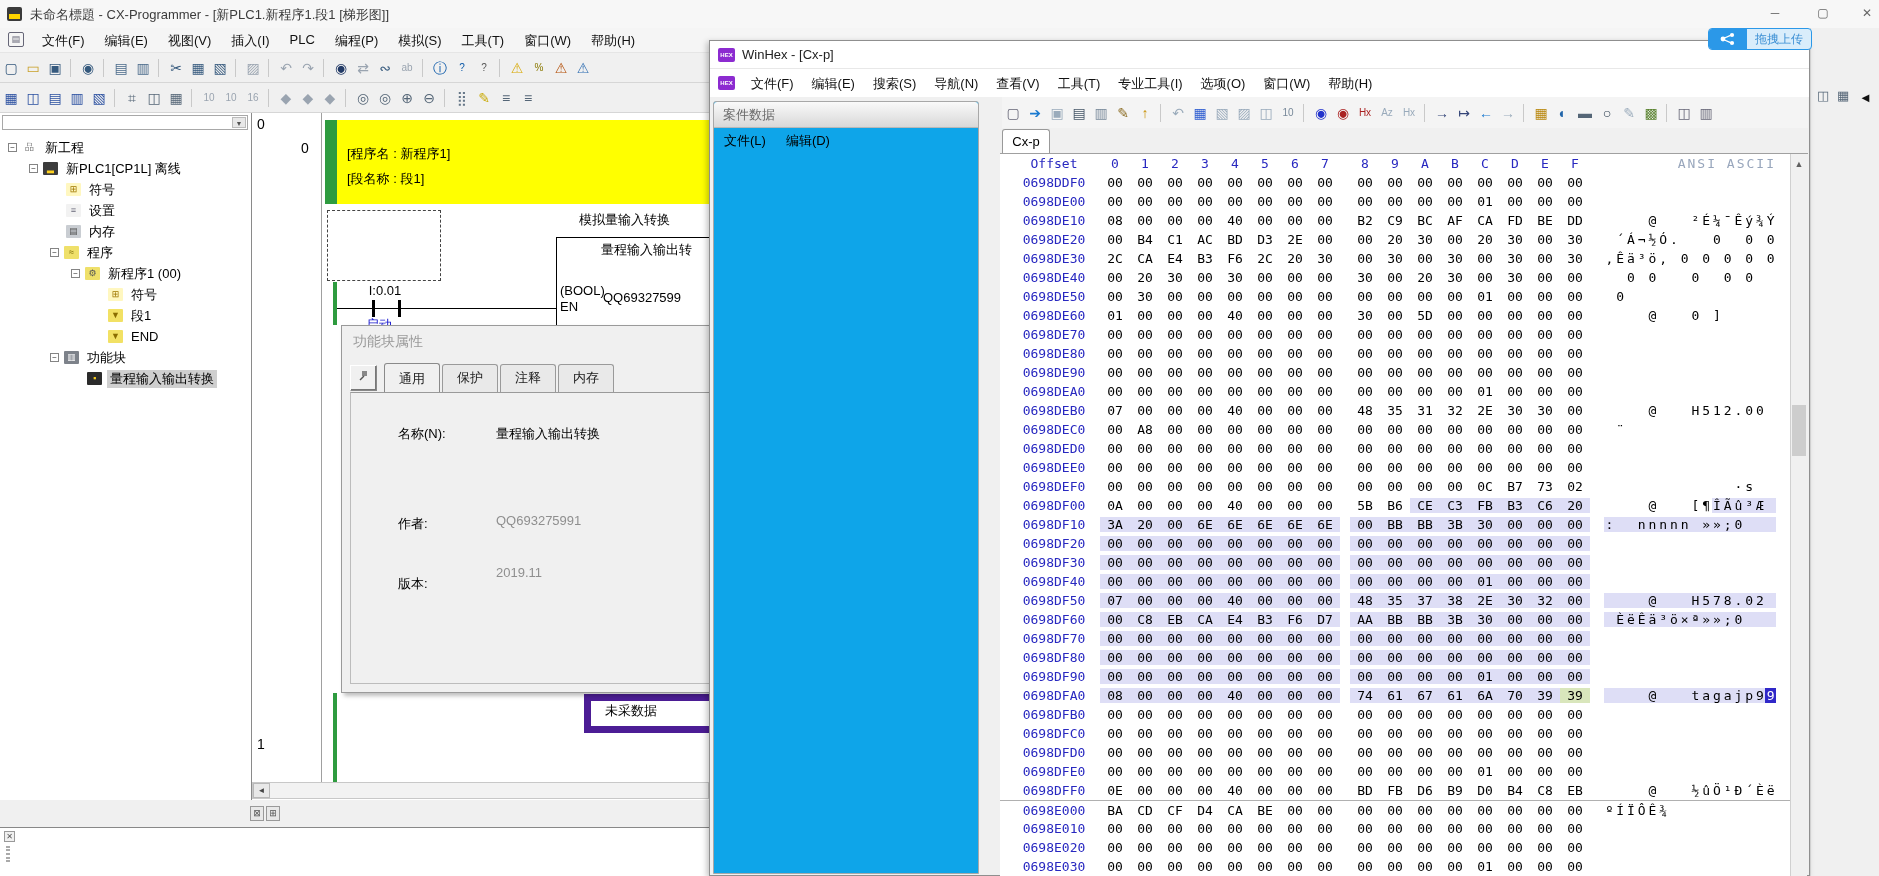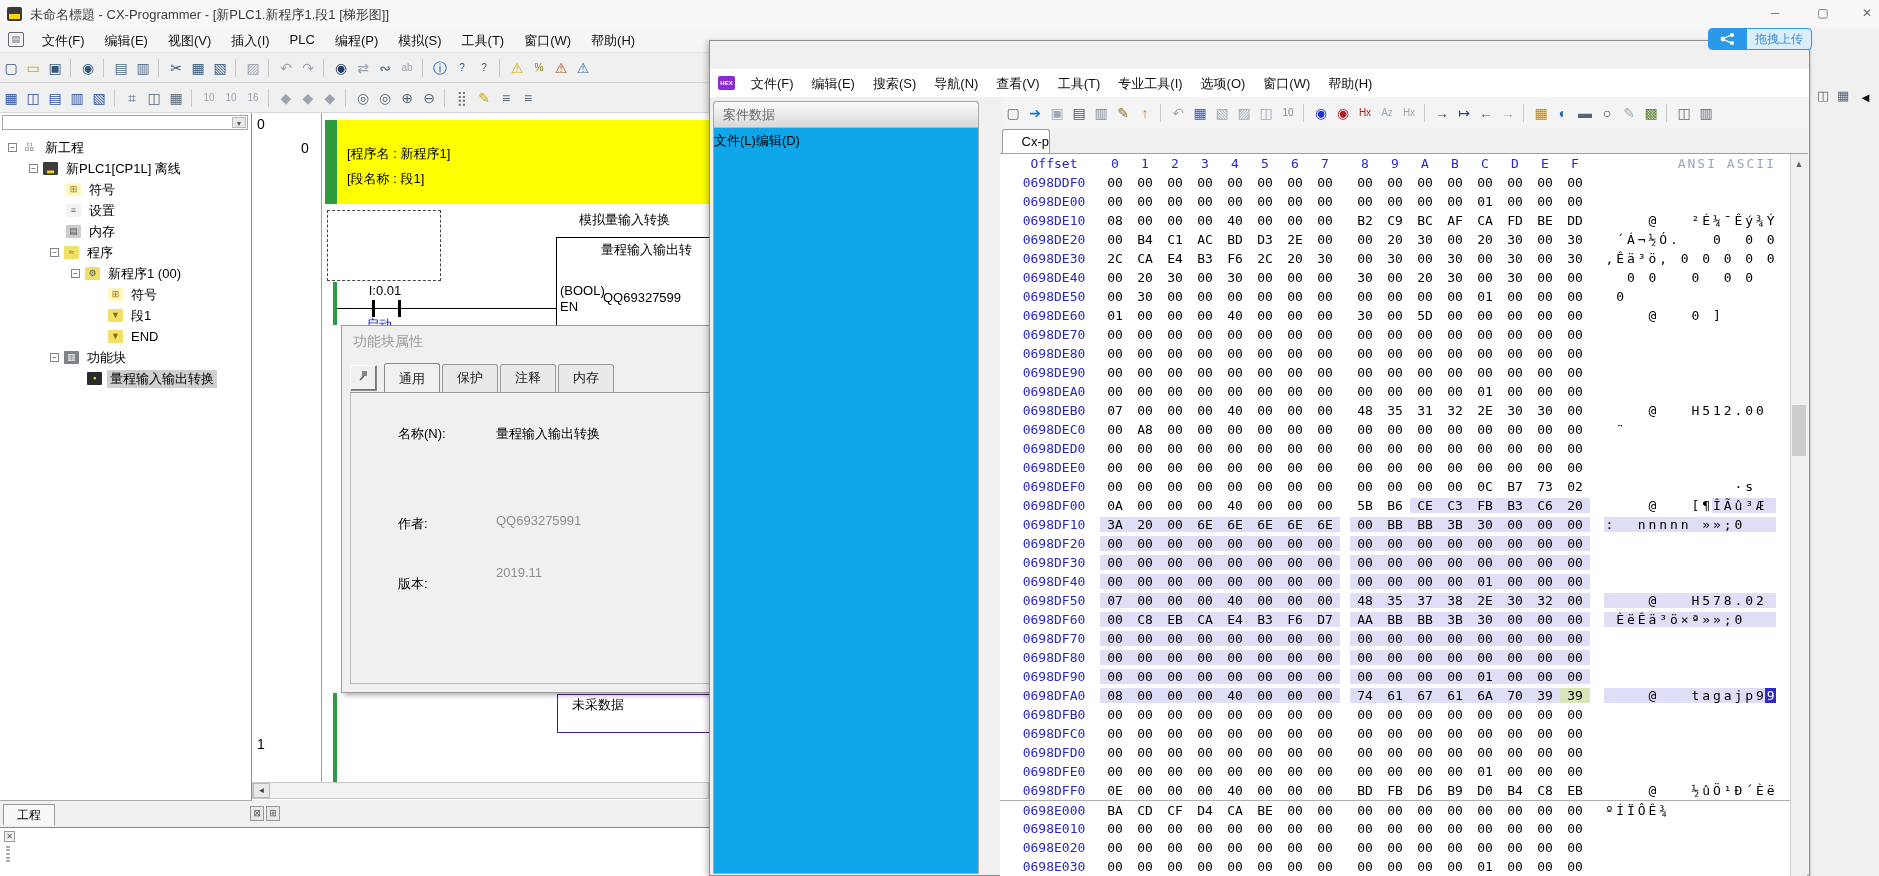"WinHex - [Cx-p]" div.whx-titlebar { html: none -> <div> <span>HEX</span> <span>WinHex - [Cx-p]</span> </div> }
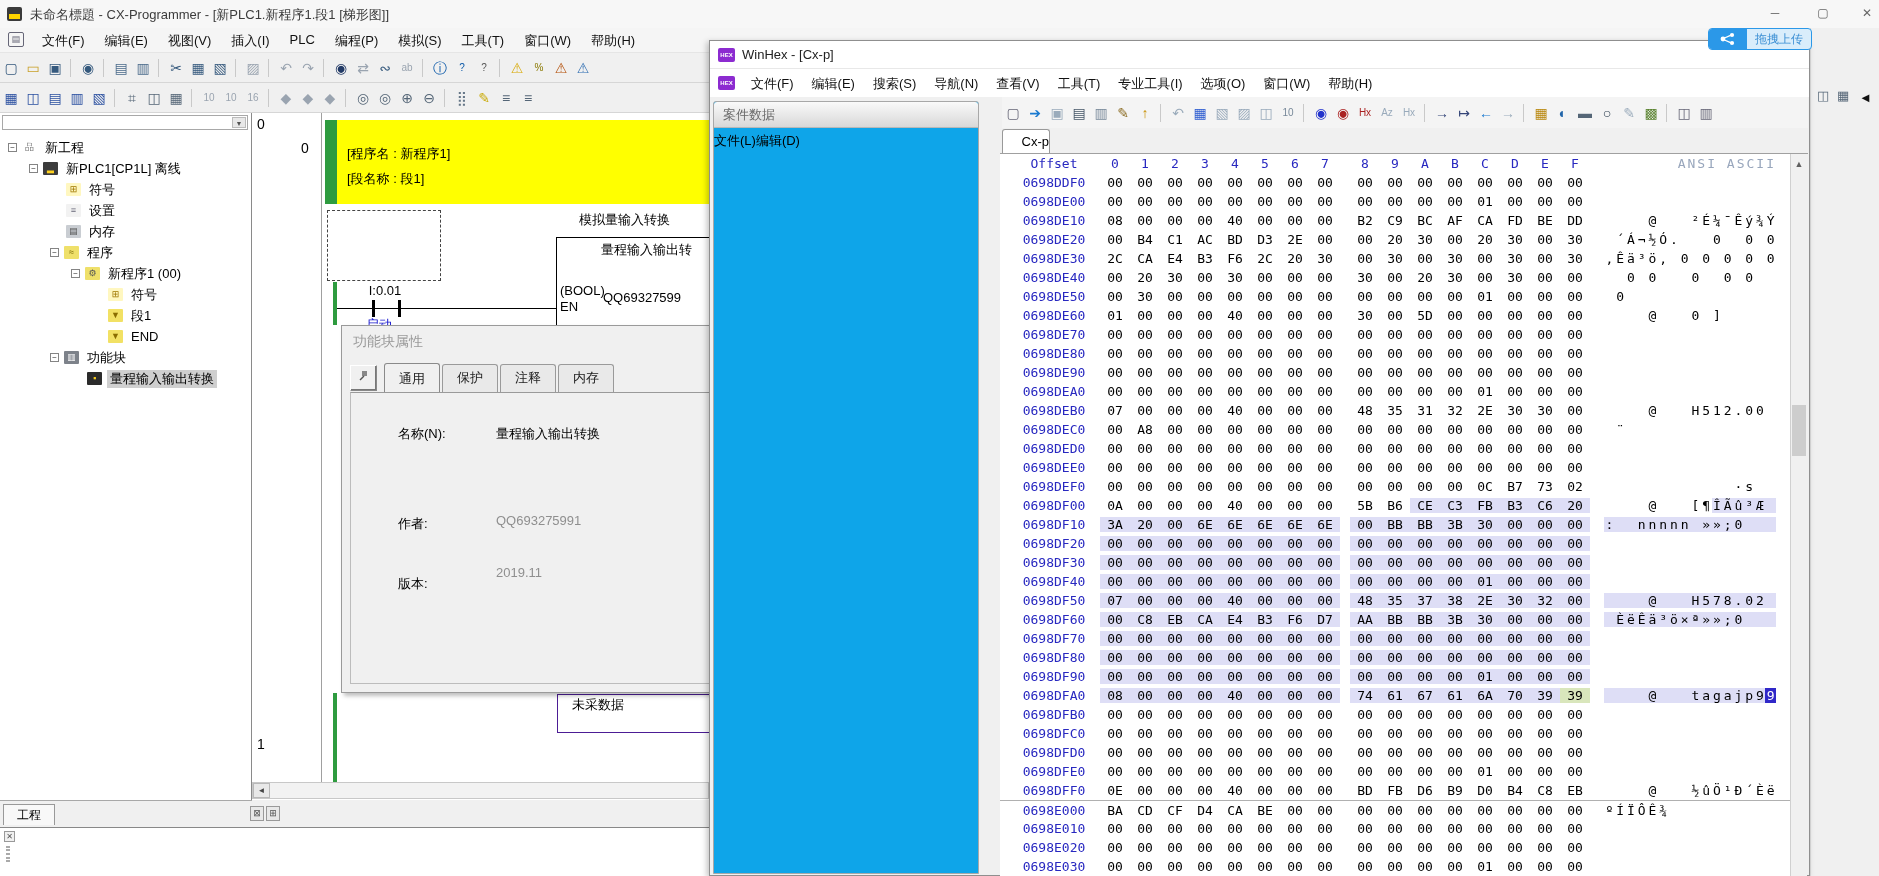"文件(L)" .case-menu span { padding: 4px 0 -> 4px 10px }
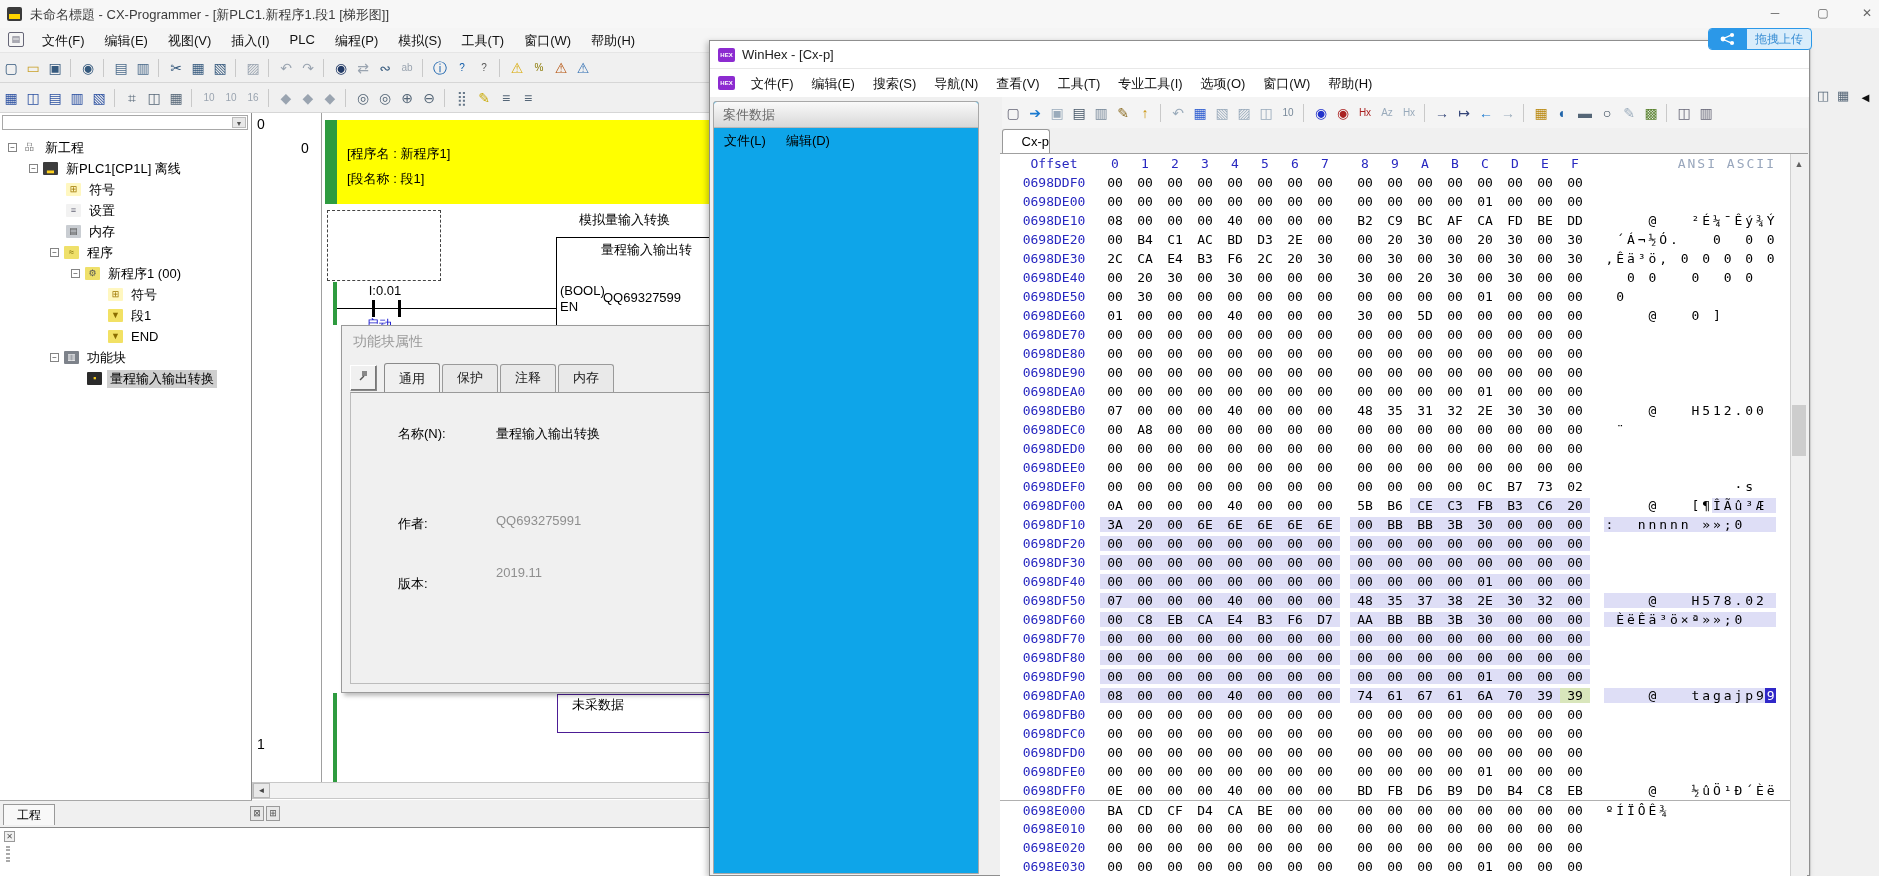"Cx-p" .whx-tab { text-align: right -> center }
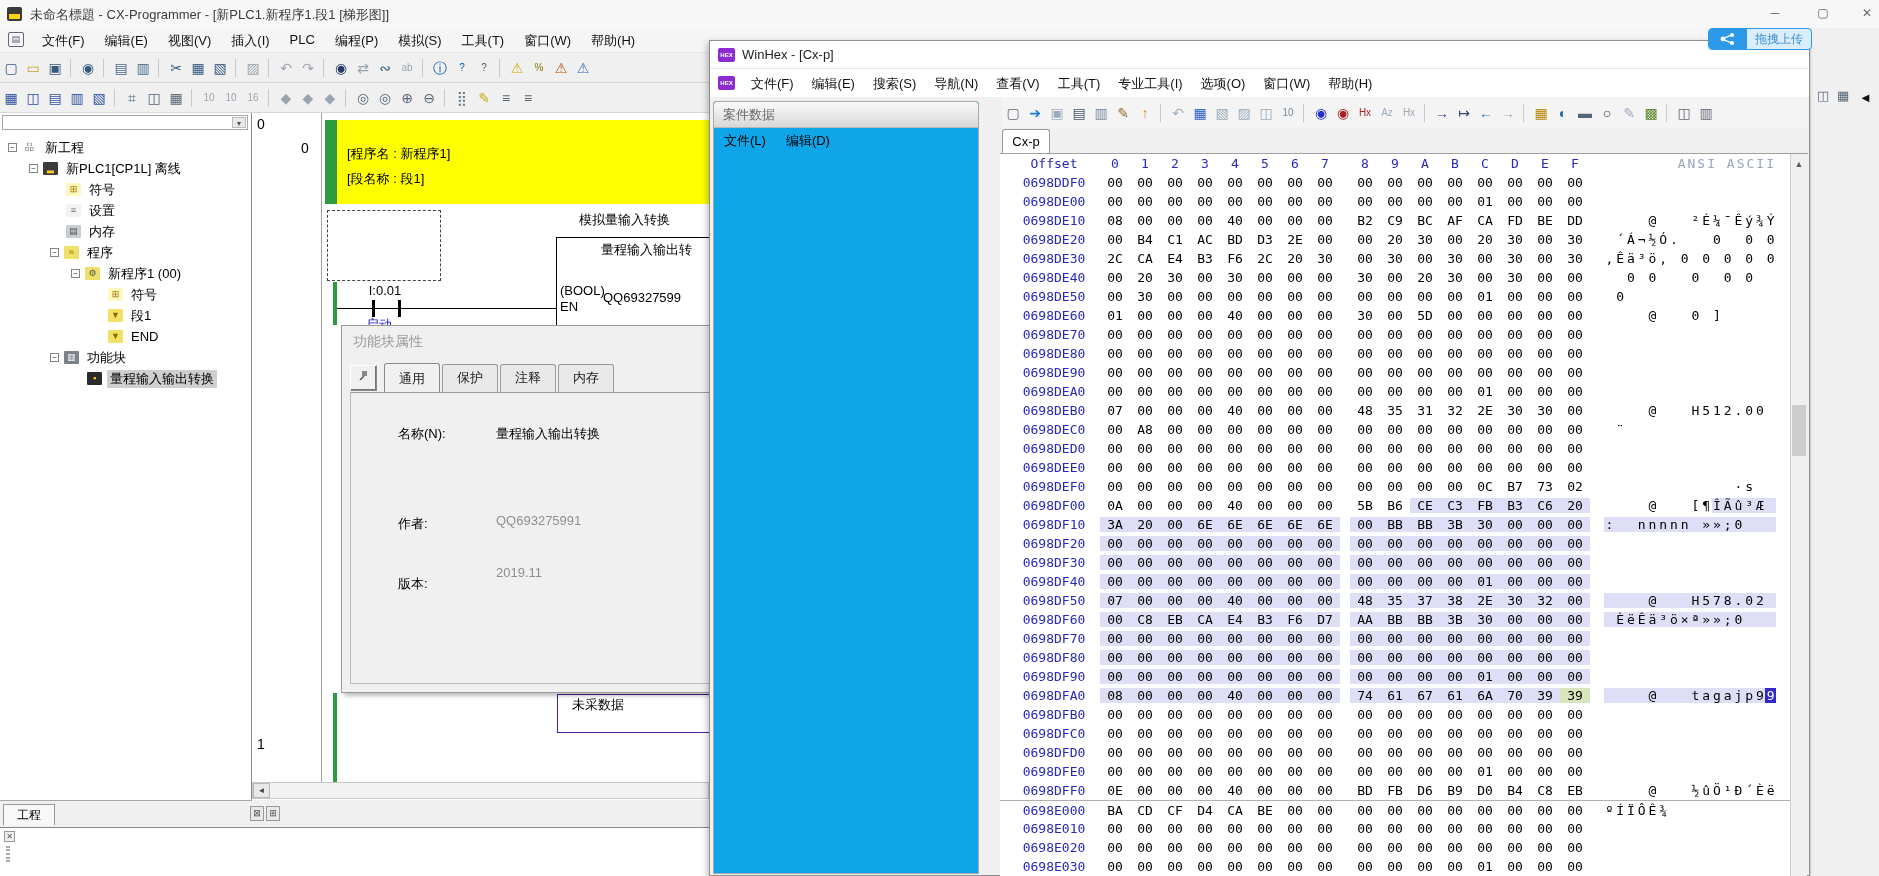"未采数据" .float-box { border: 1px solid #4c1d95 -> 7px solid #4c1d95; left: 557px -> 584px }
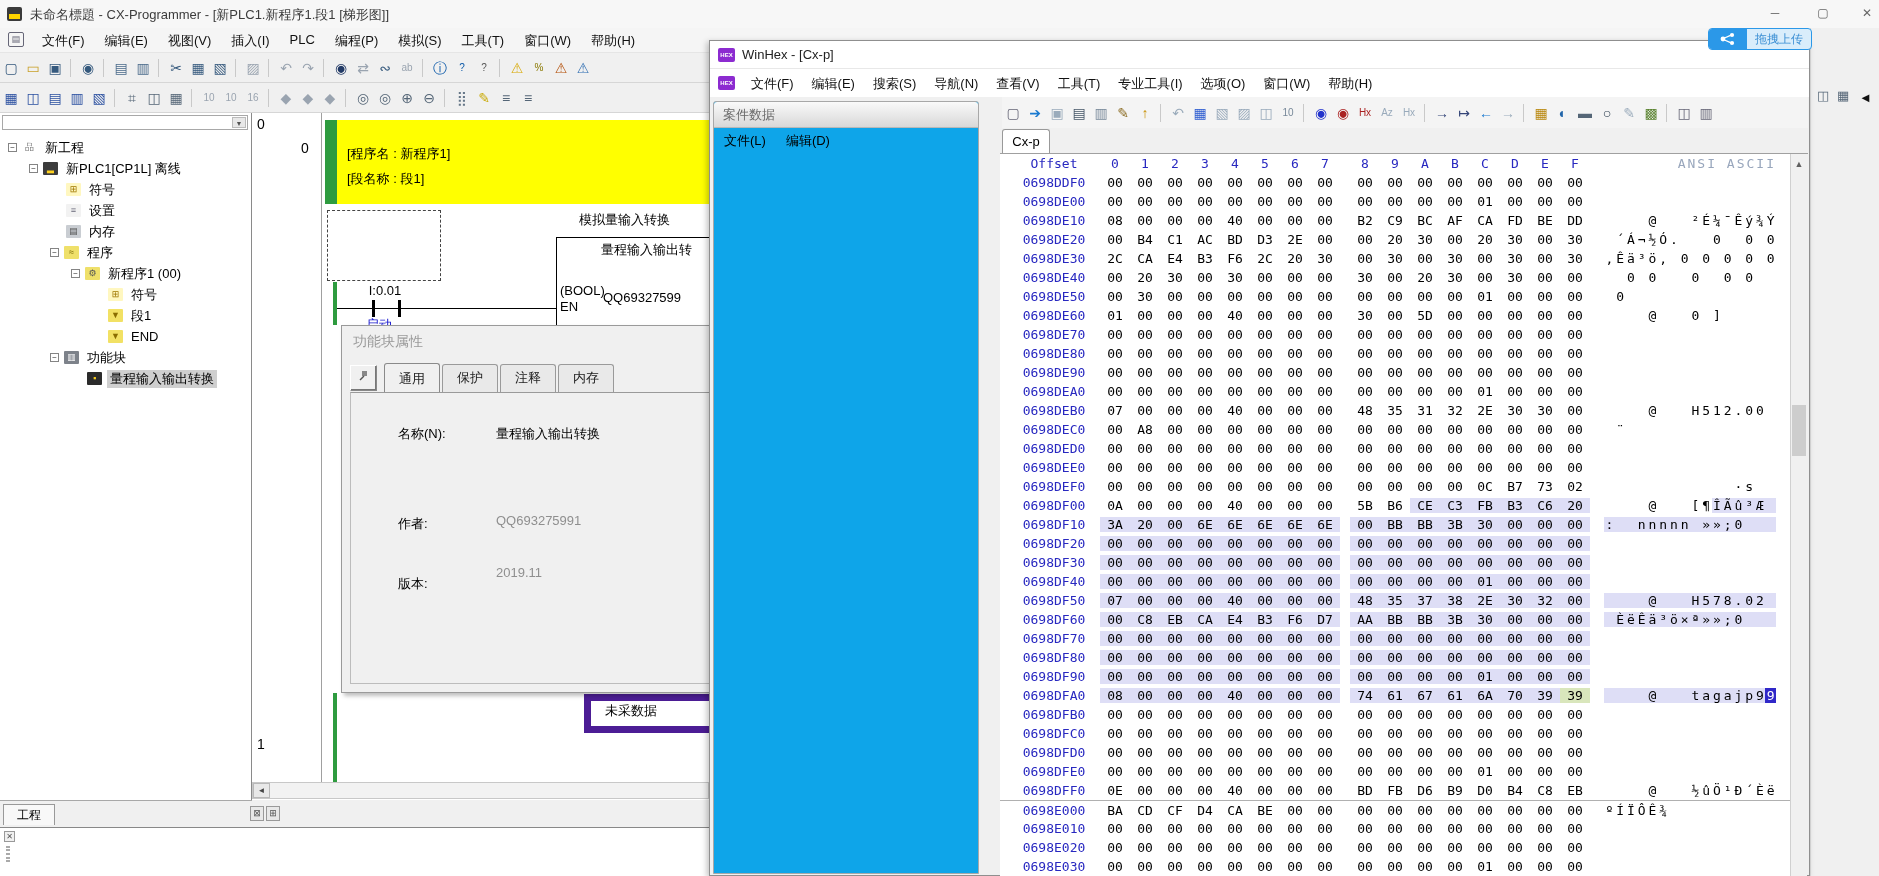"工程" div.proj-tabbar { html: <div> <div>工程</div> </div> -> none }
